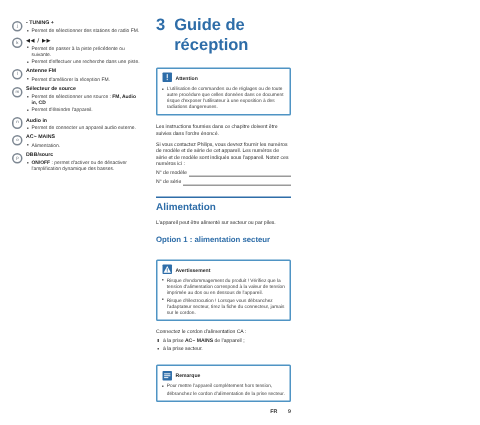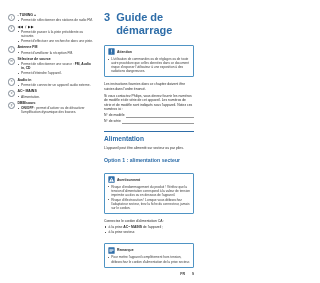"Guide de démarrage" span.chapter-title { text: démarrage -> réception }
